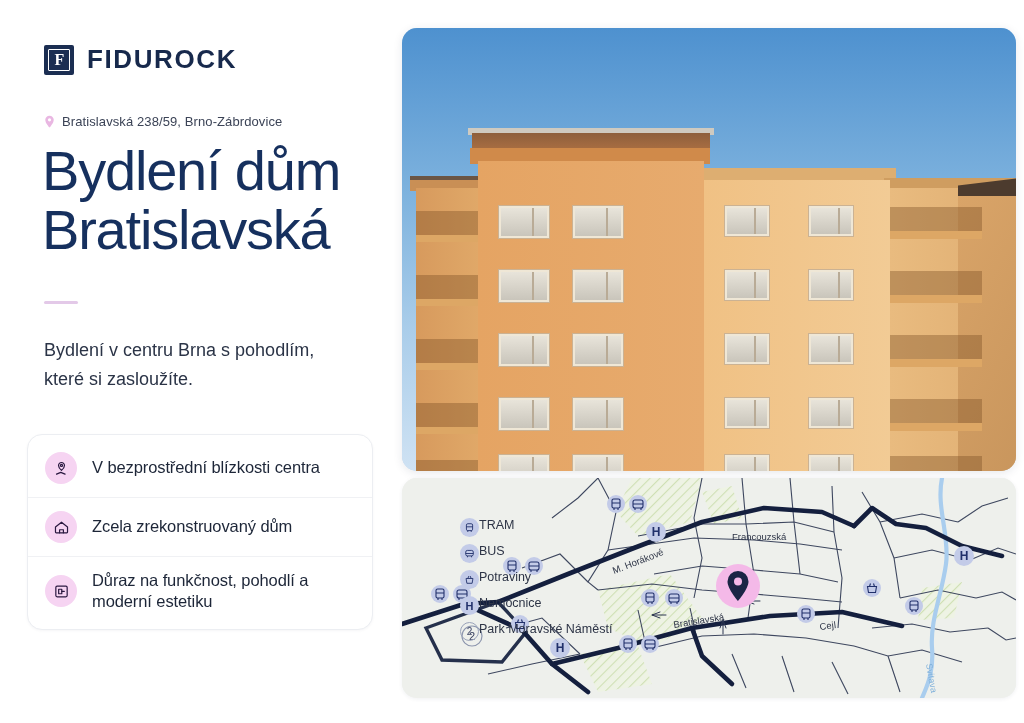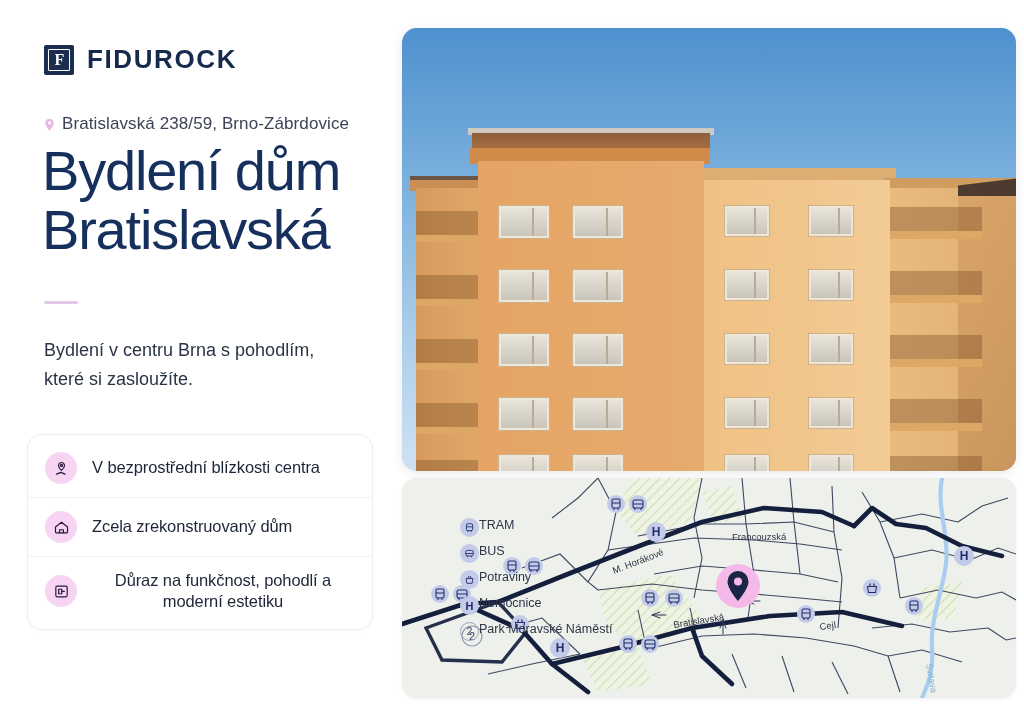"Bratislavská 238/59, Brno-Zábrdovice" .addr-text { font-size: 17px -> 13px }
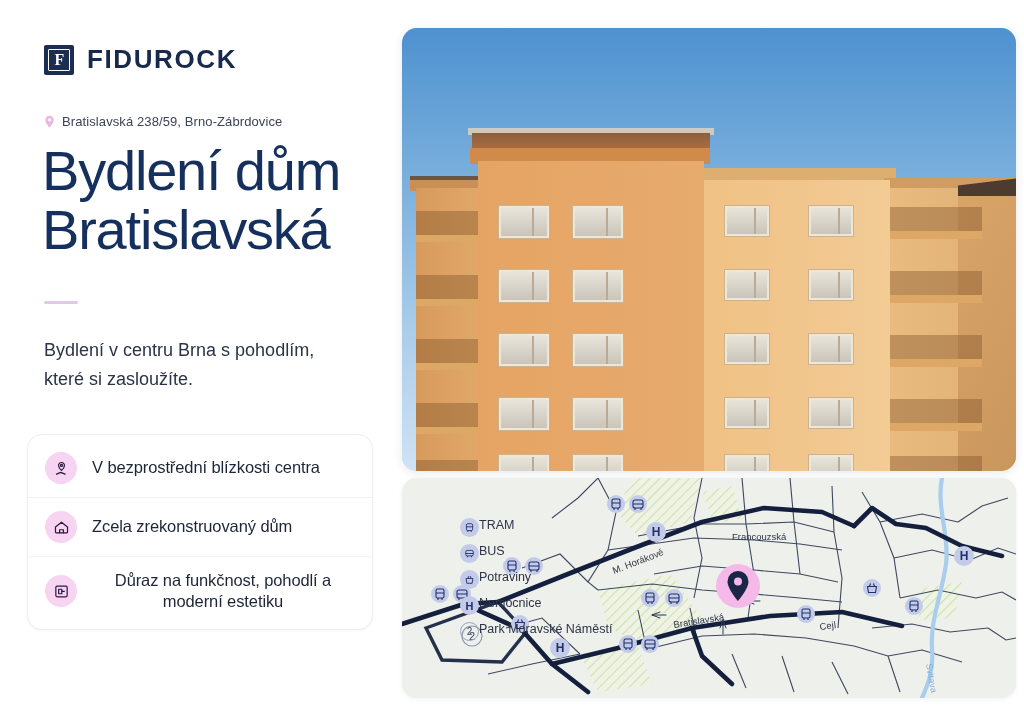"V bezprostřední blízkosti centra" .feat-item { text-align: center -> none }
